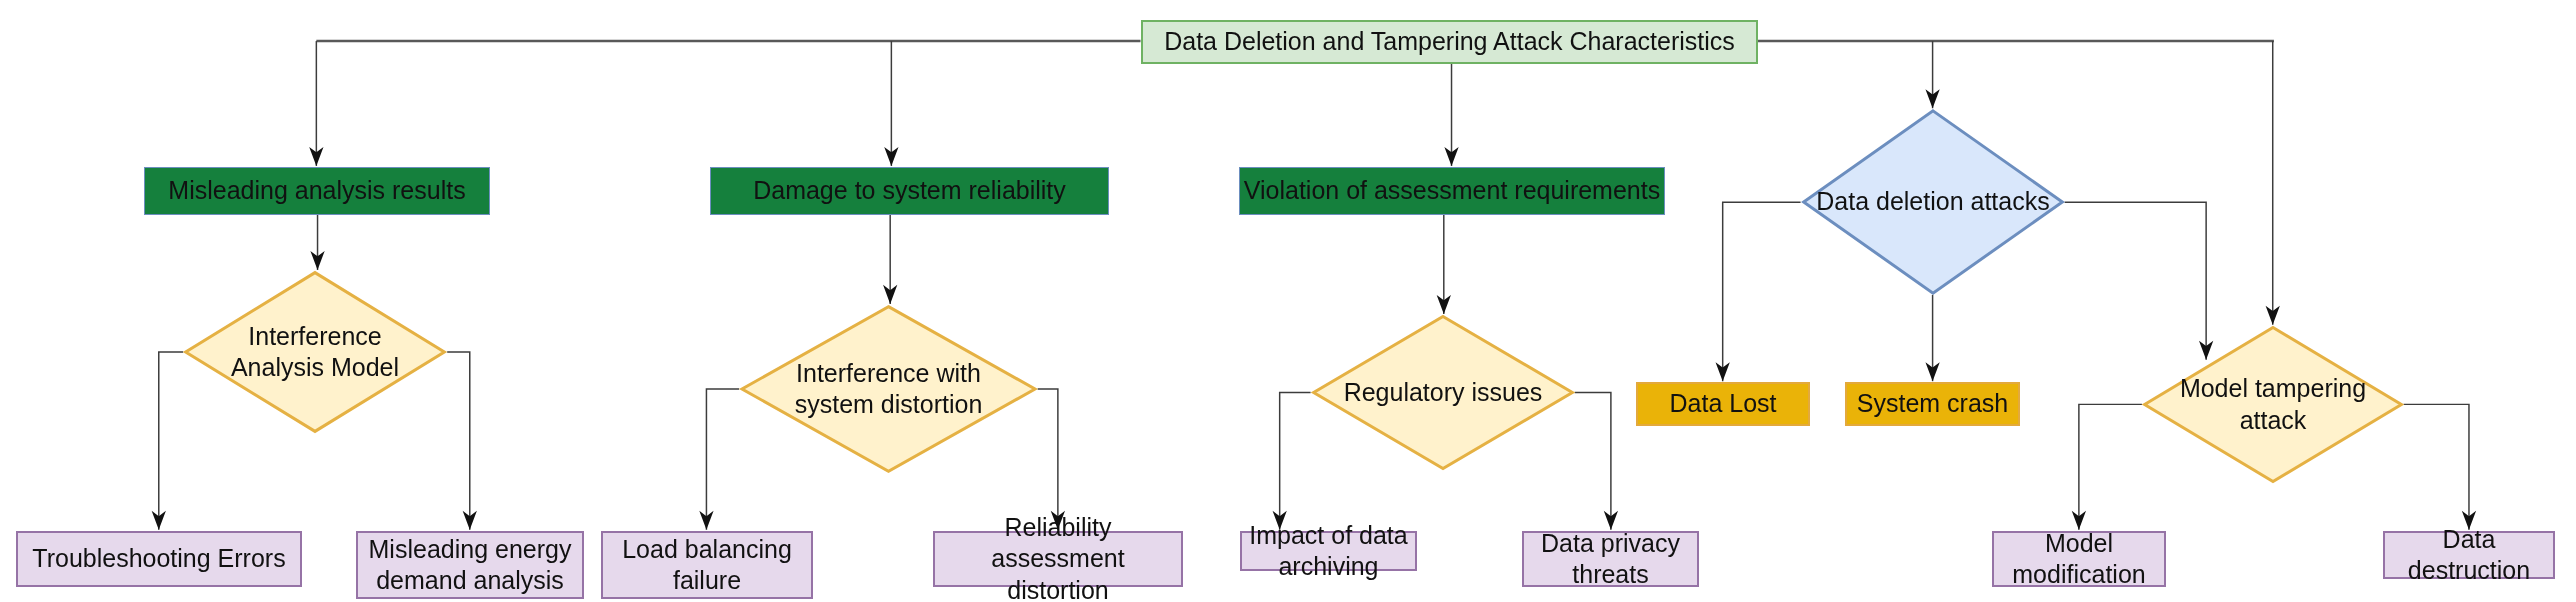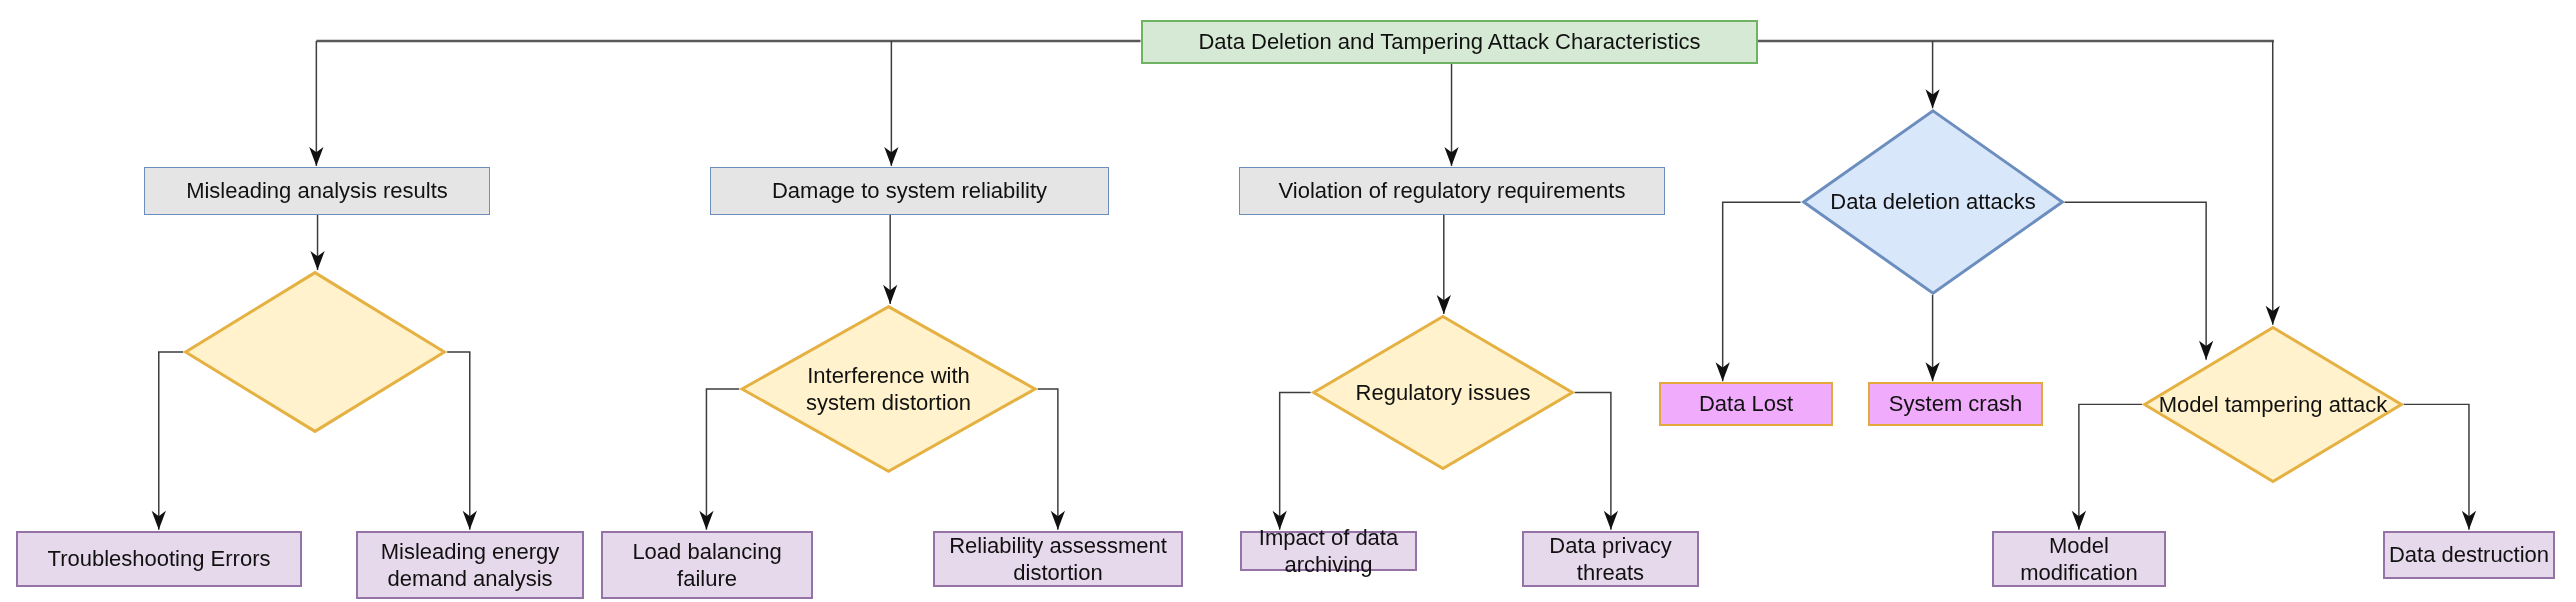"Data Deletion and Tampering Attack" .node { font-size: 22px -> 25px }
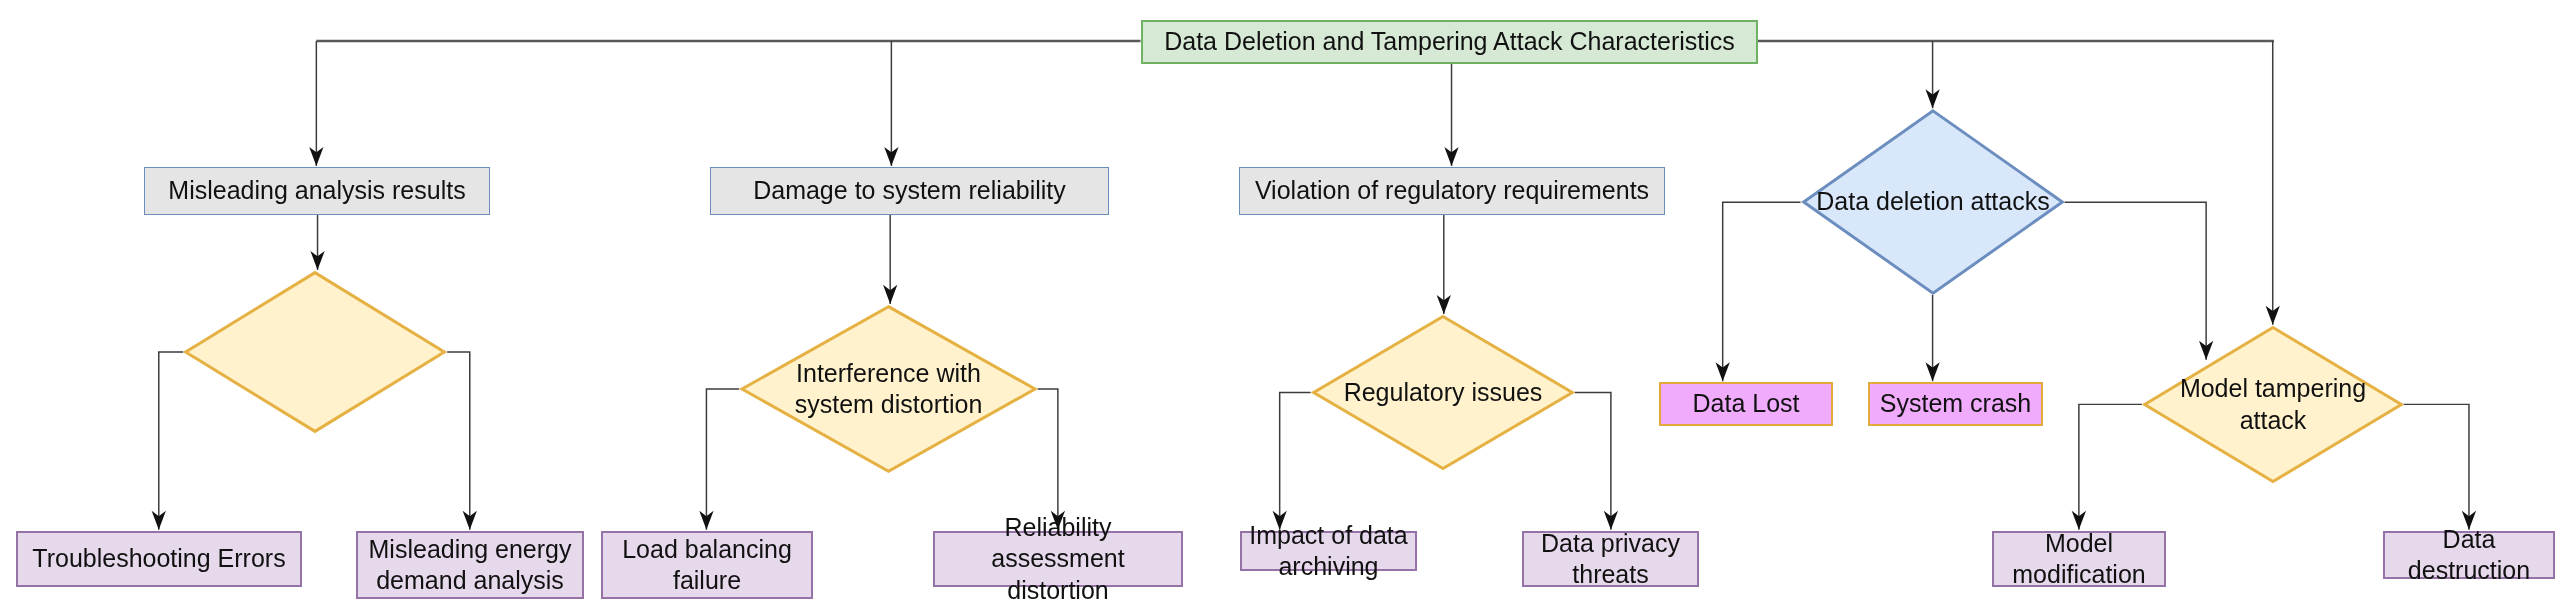"Misleading analysis results" .blue { background: #e5e5e5 -> #15803d }
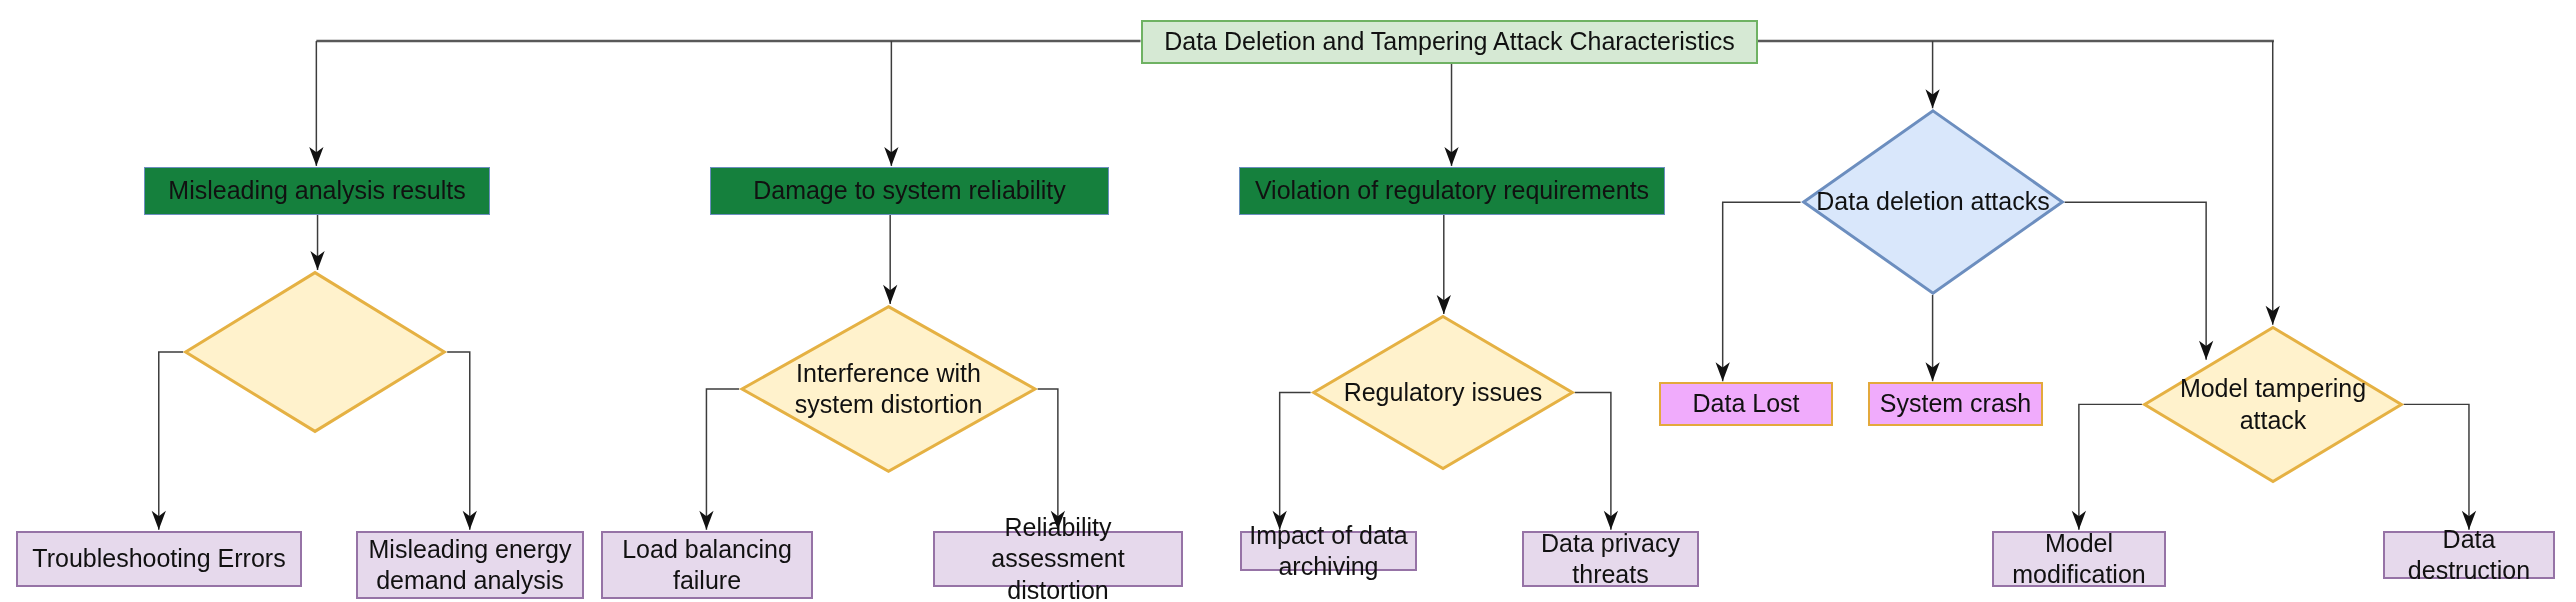"Violation of regulatory requirements" span.lbl { text: regulatory -> assessment }
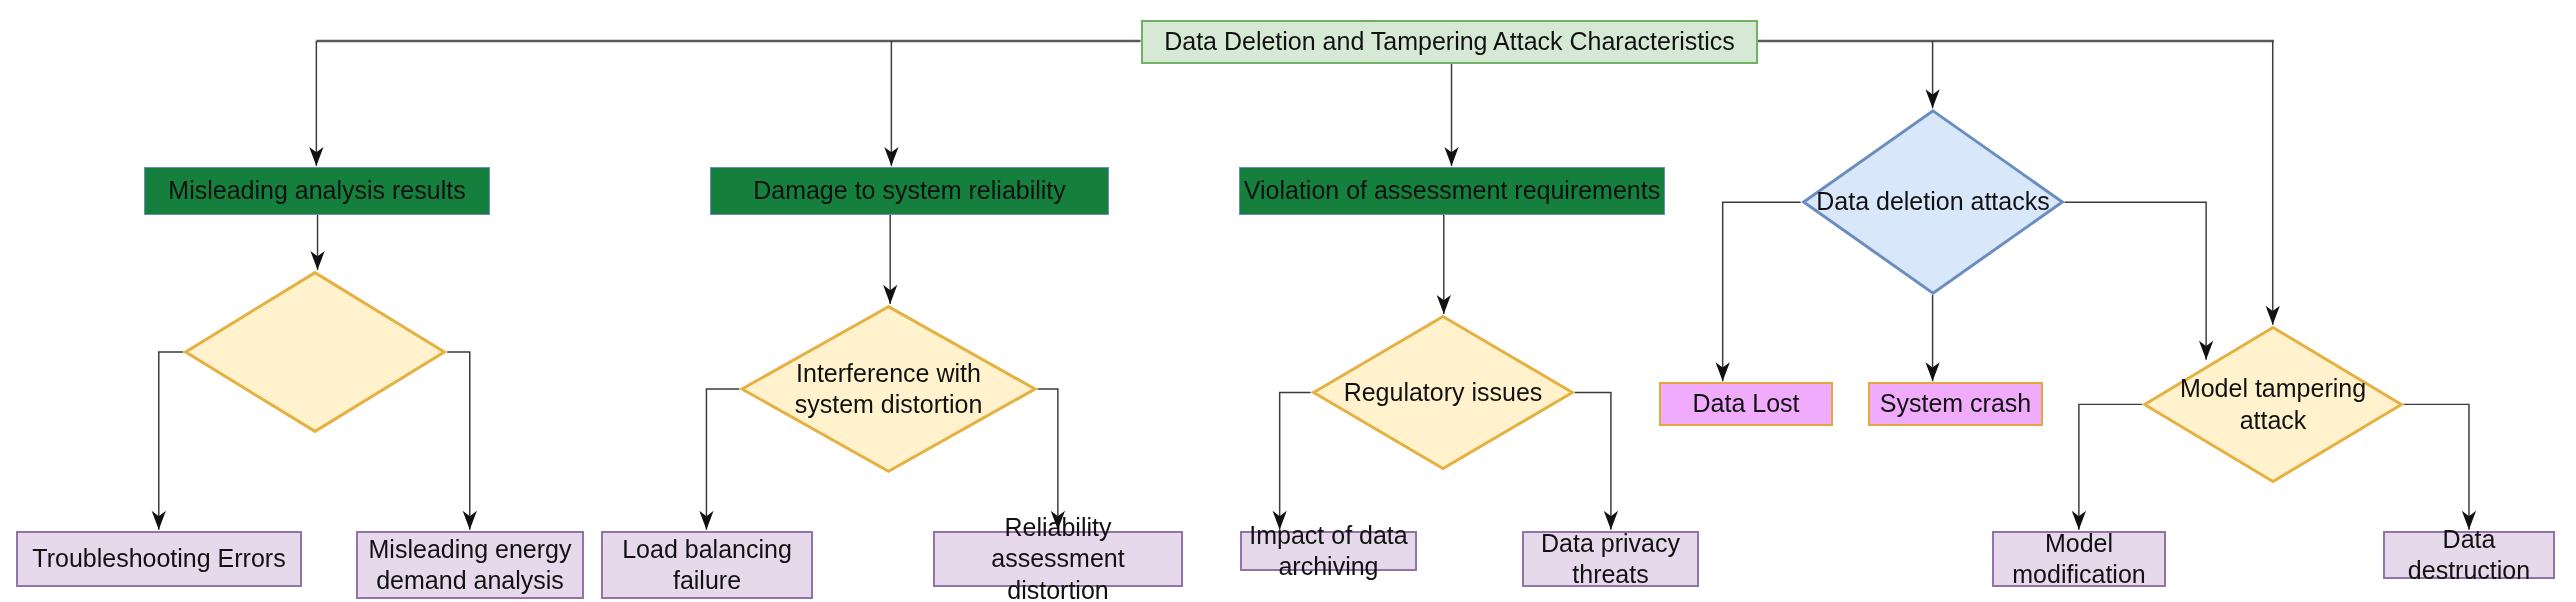"Interference Analysis Model" span.lbl { html: none -> <span>Interference Analysis Model</span> }
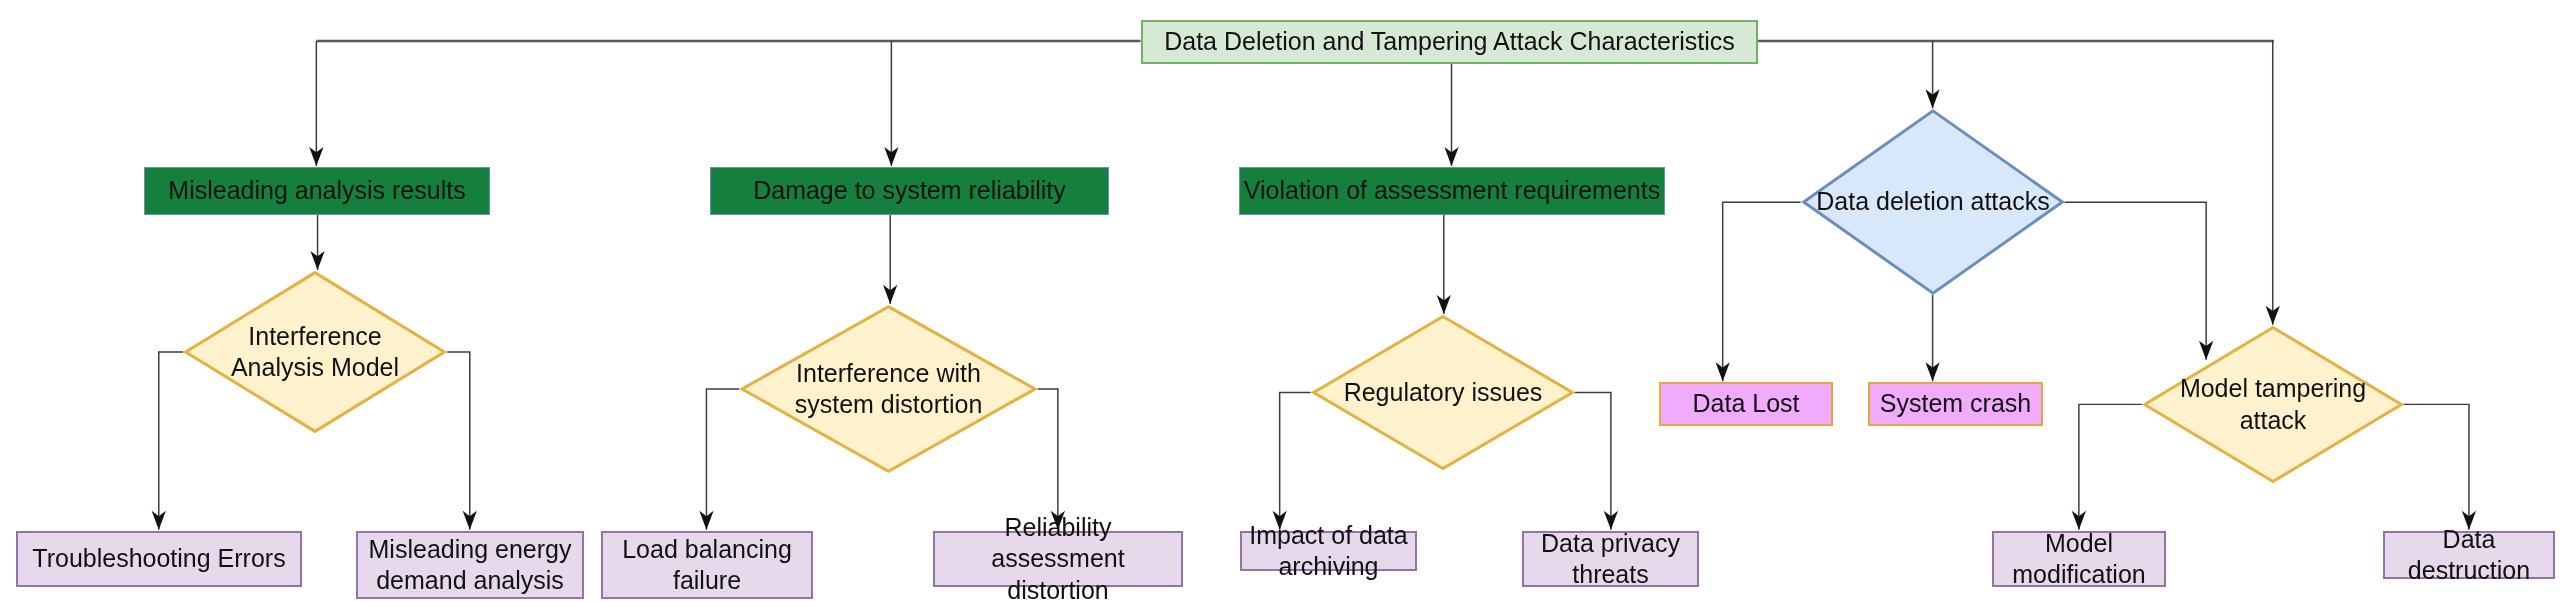"Data Lost" .yellowbox { background: #f0abfc -> #eab308; margin-left: 23px -> none }
